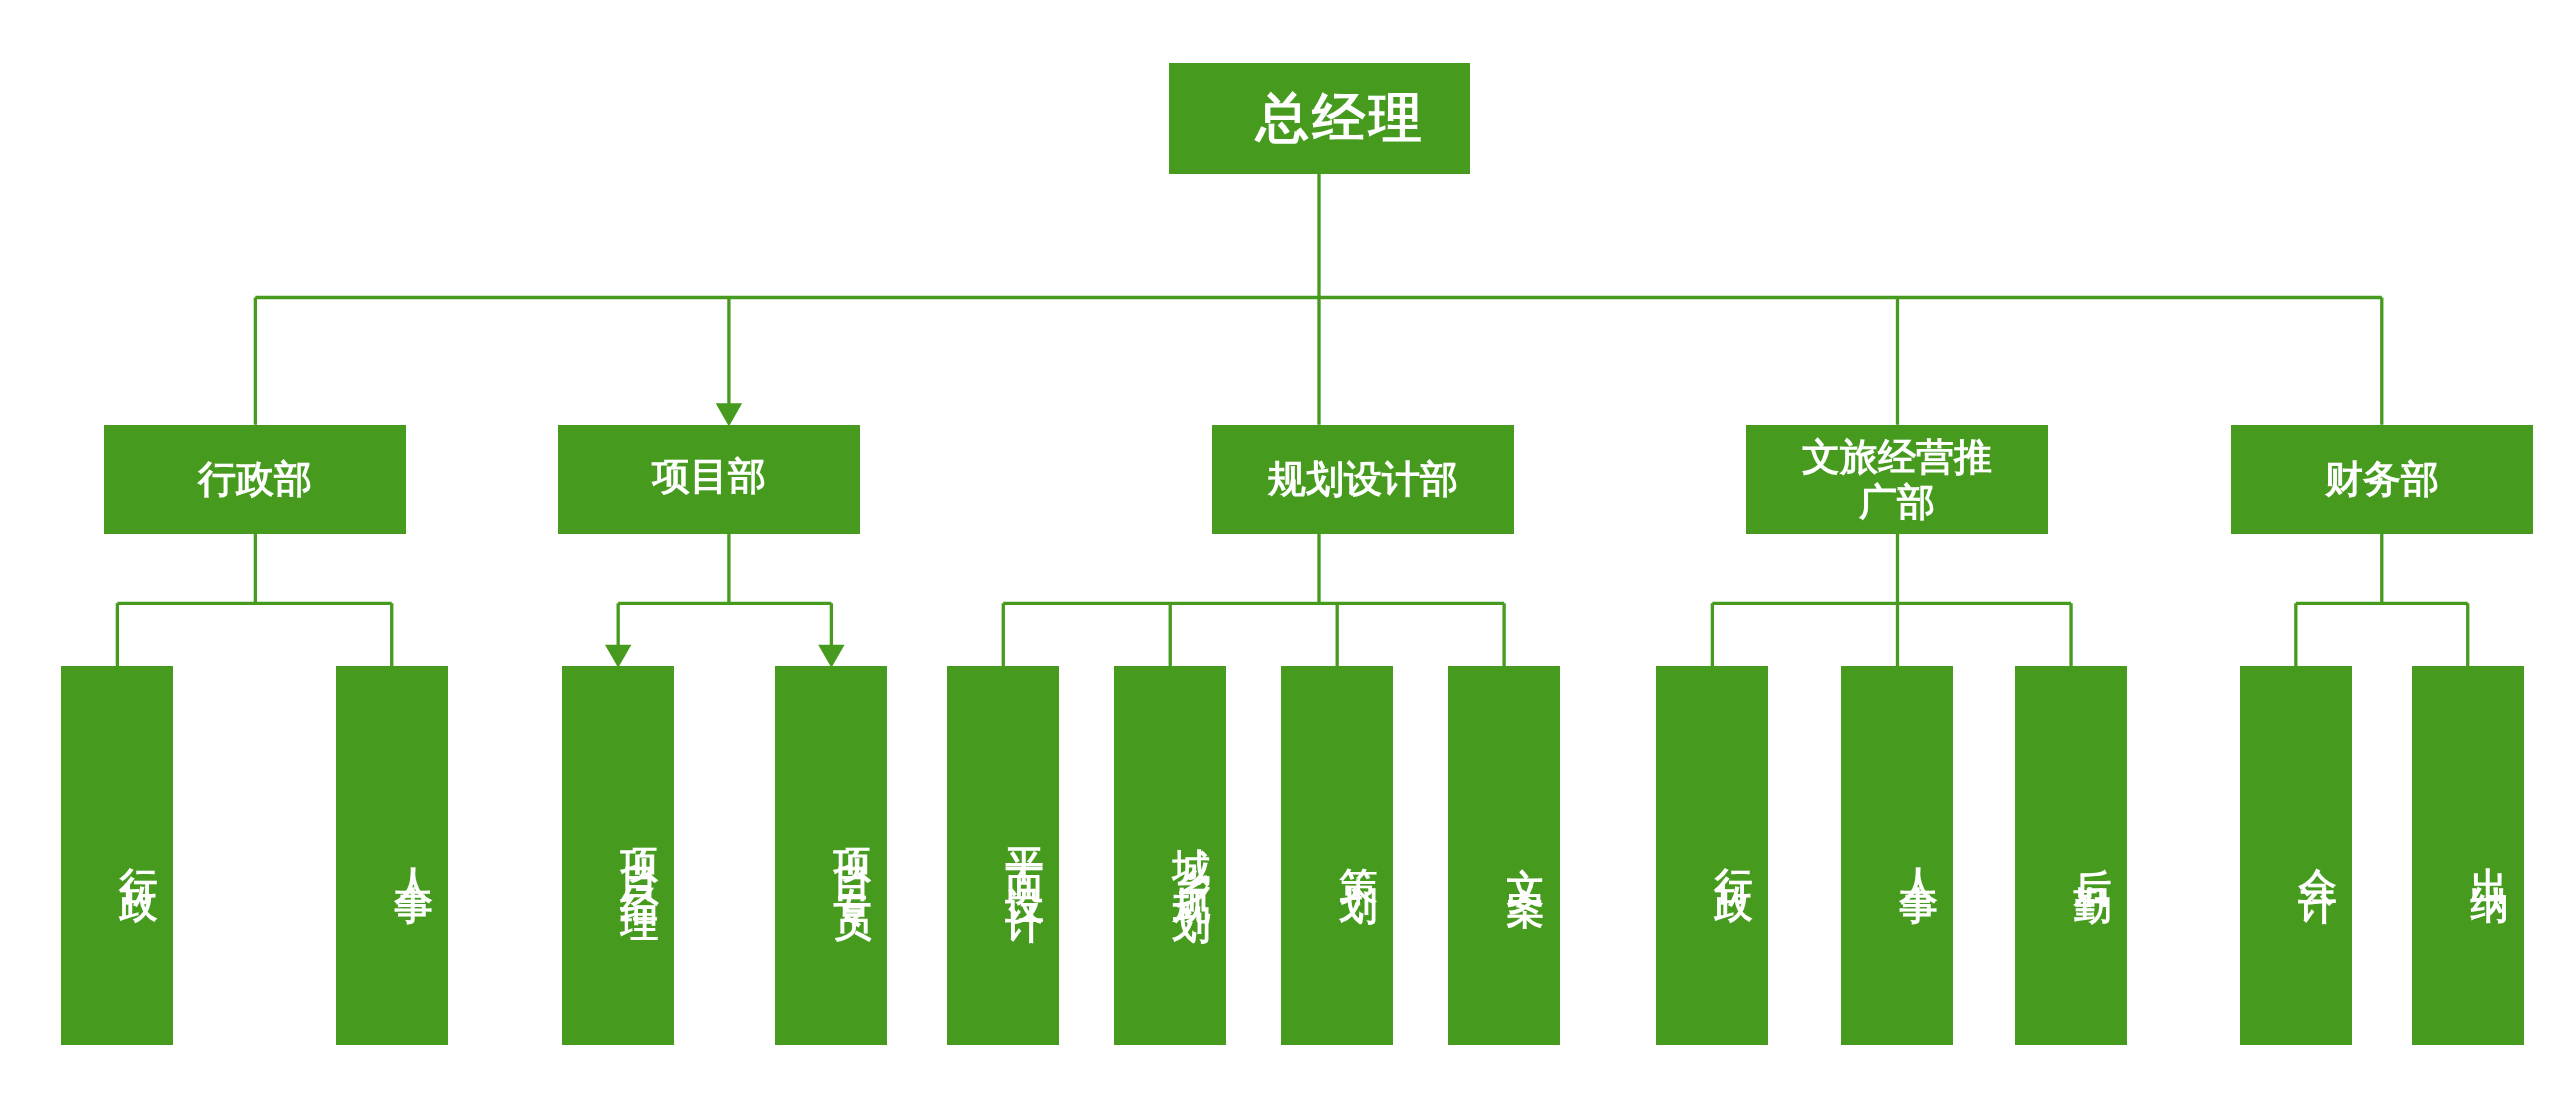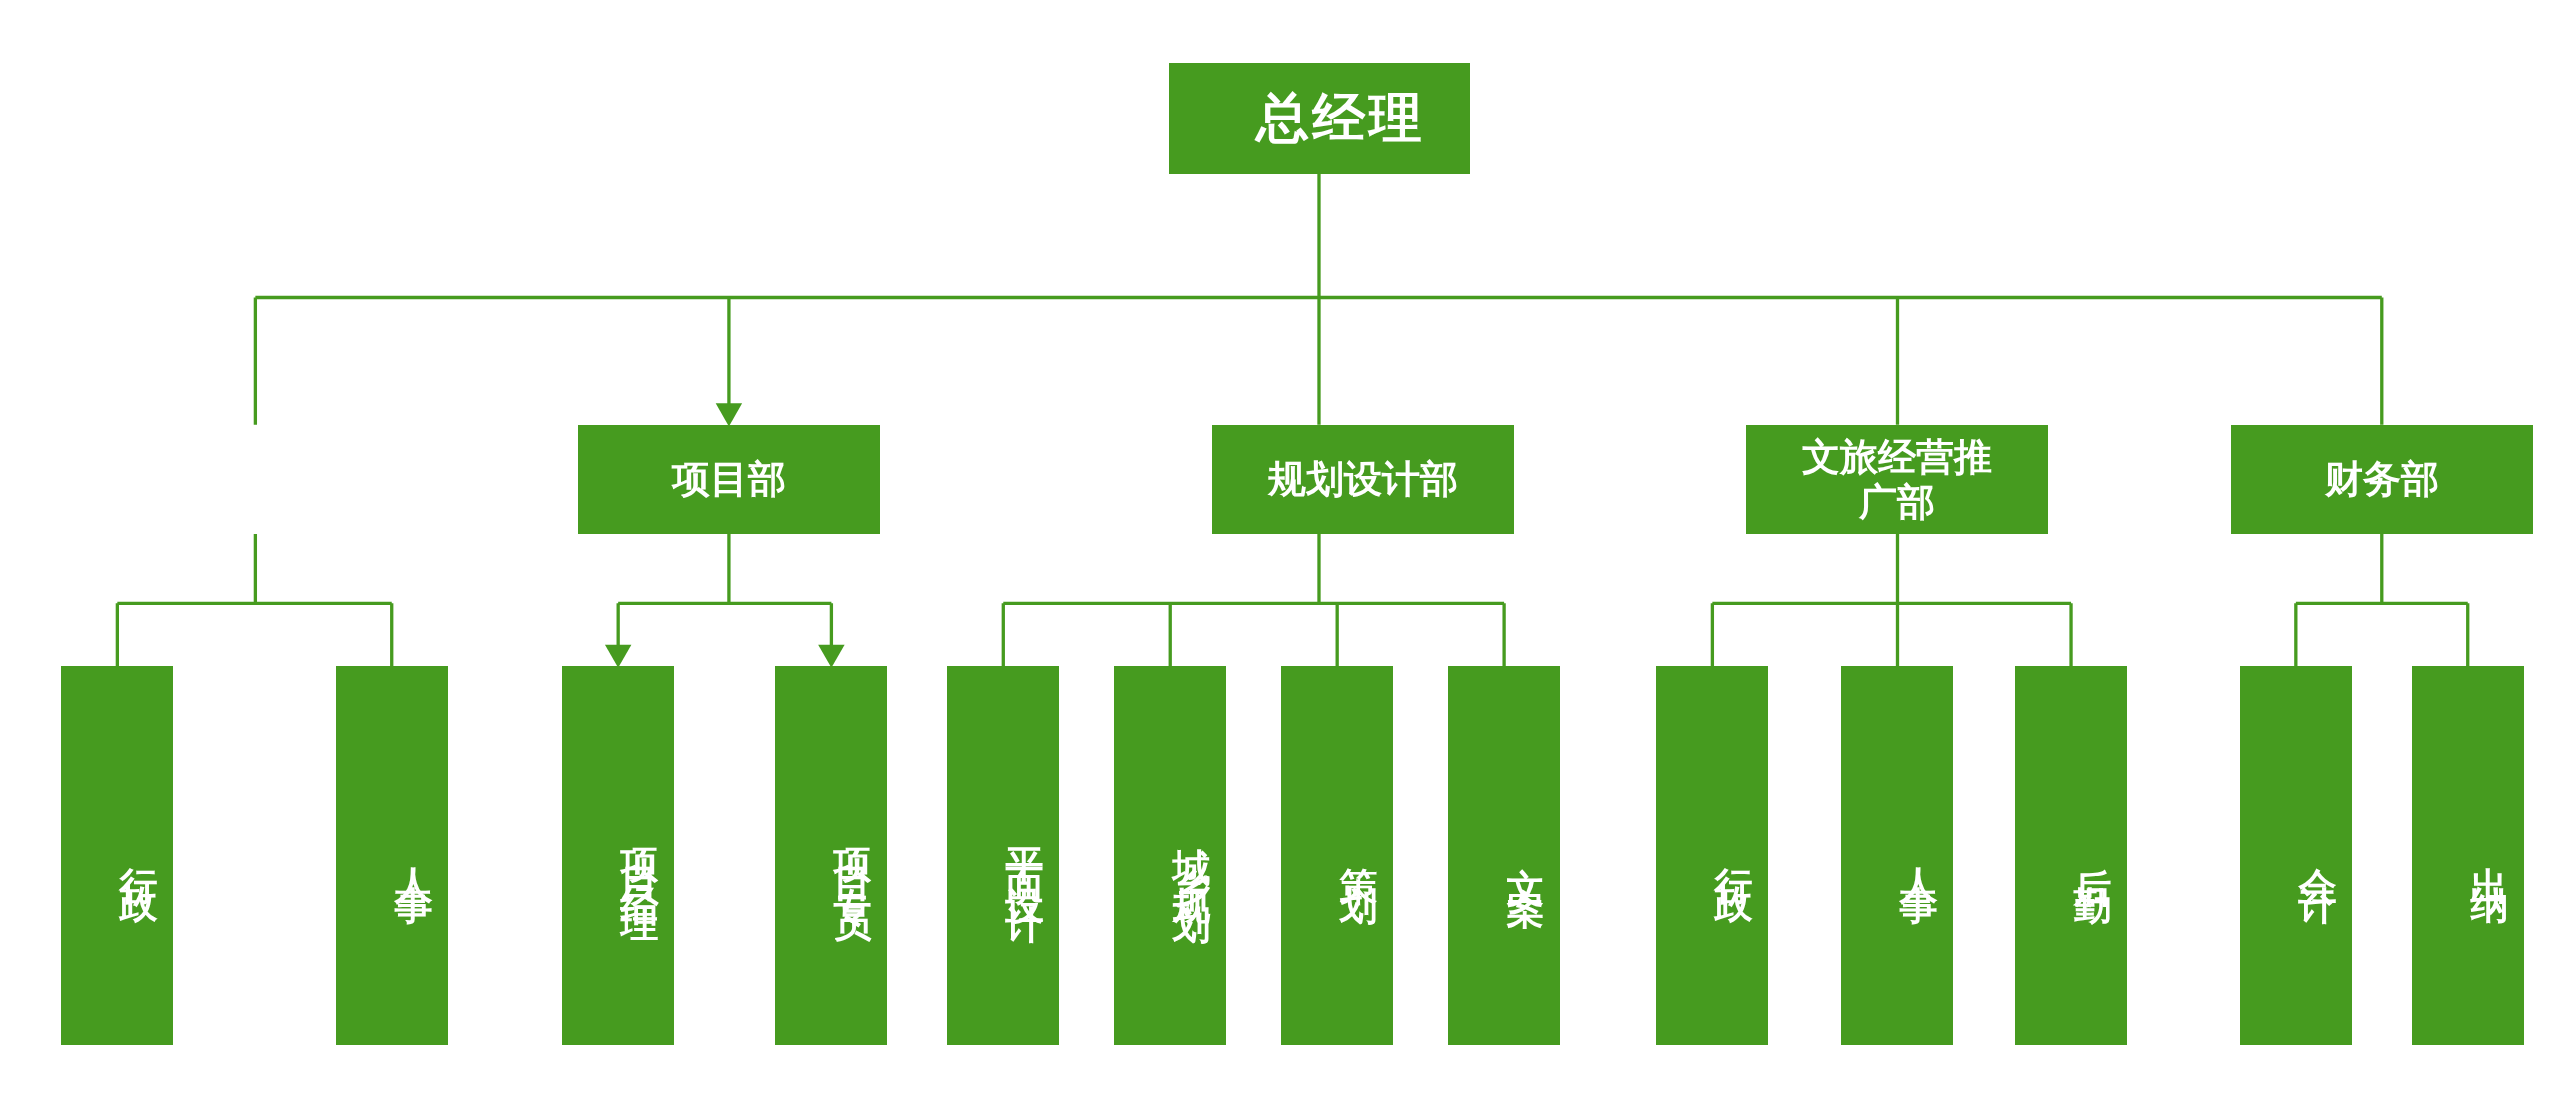"行政部" div.node { html: none -> <div> <span>行政部</span> </div> }
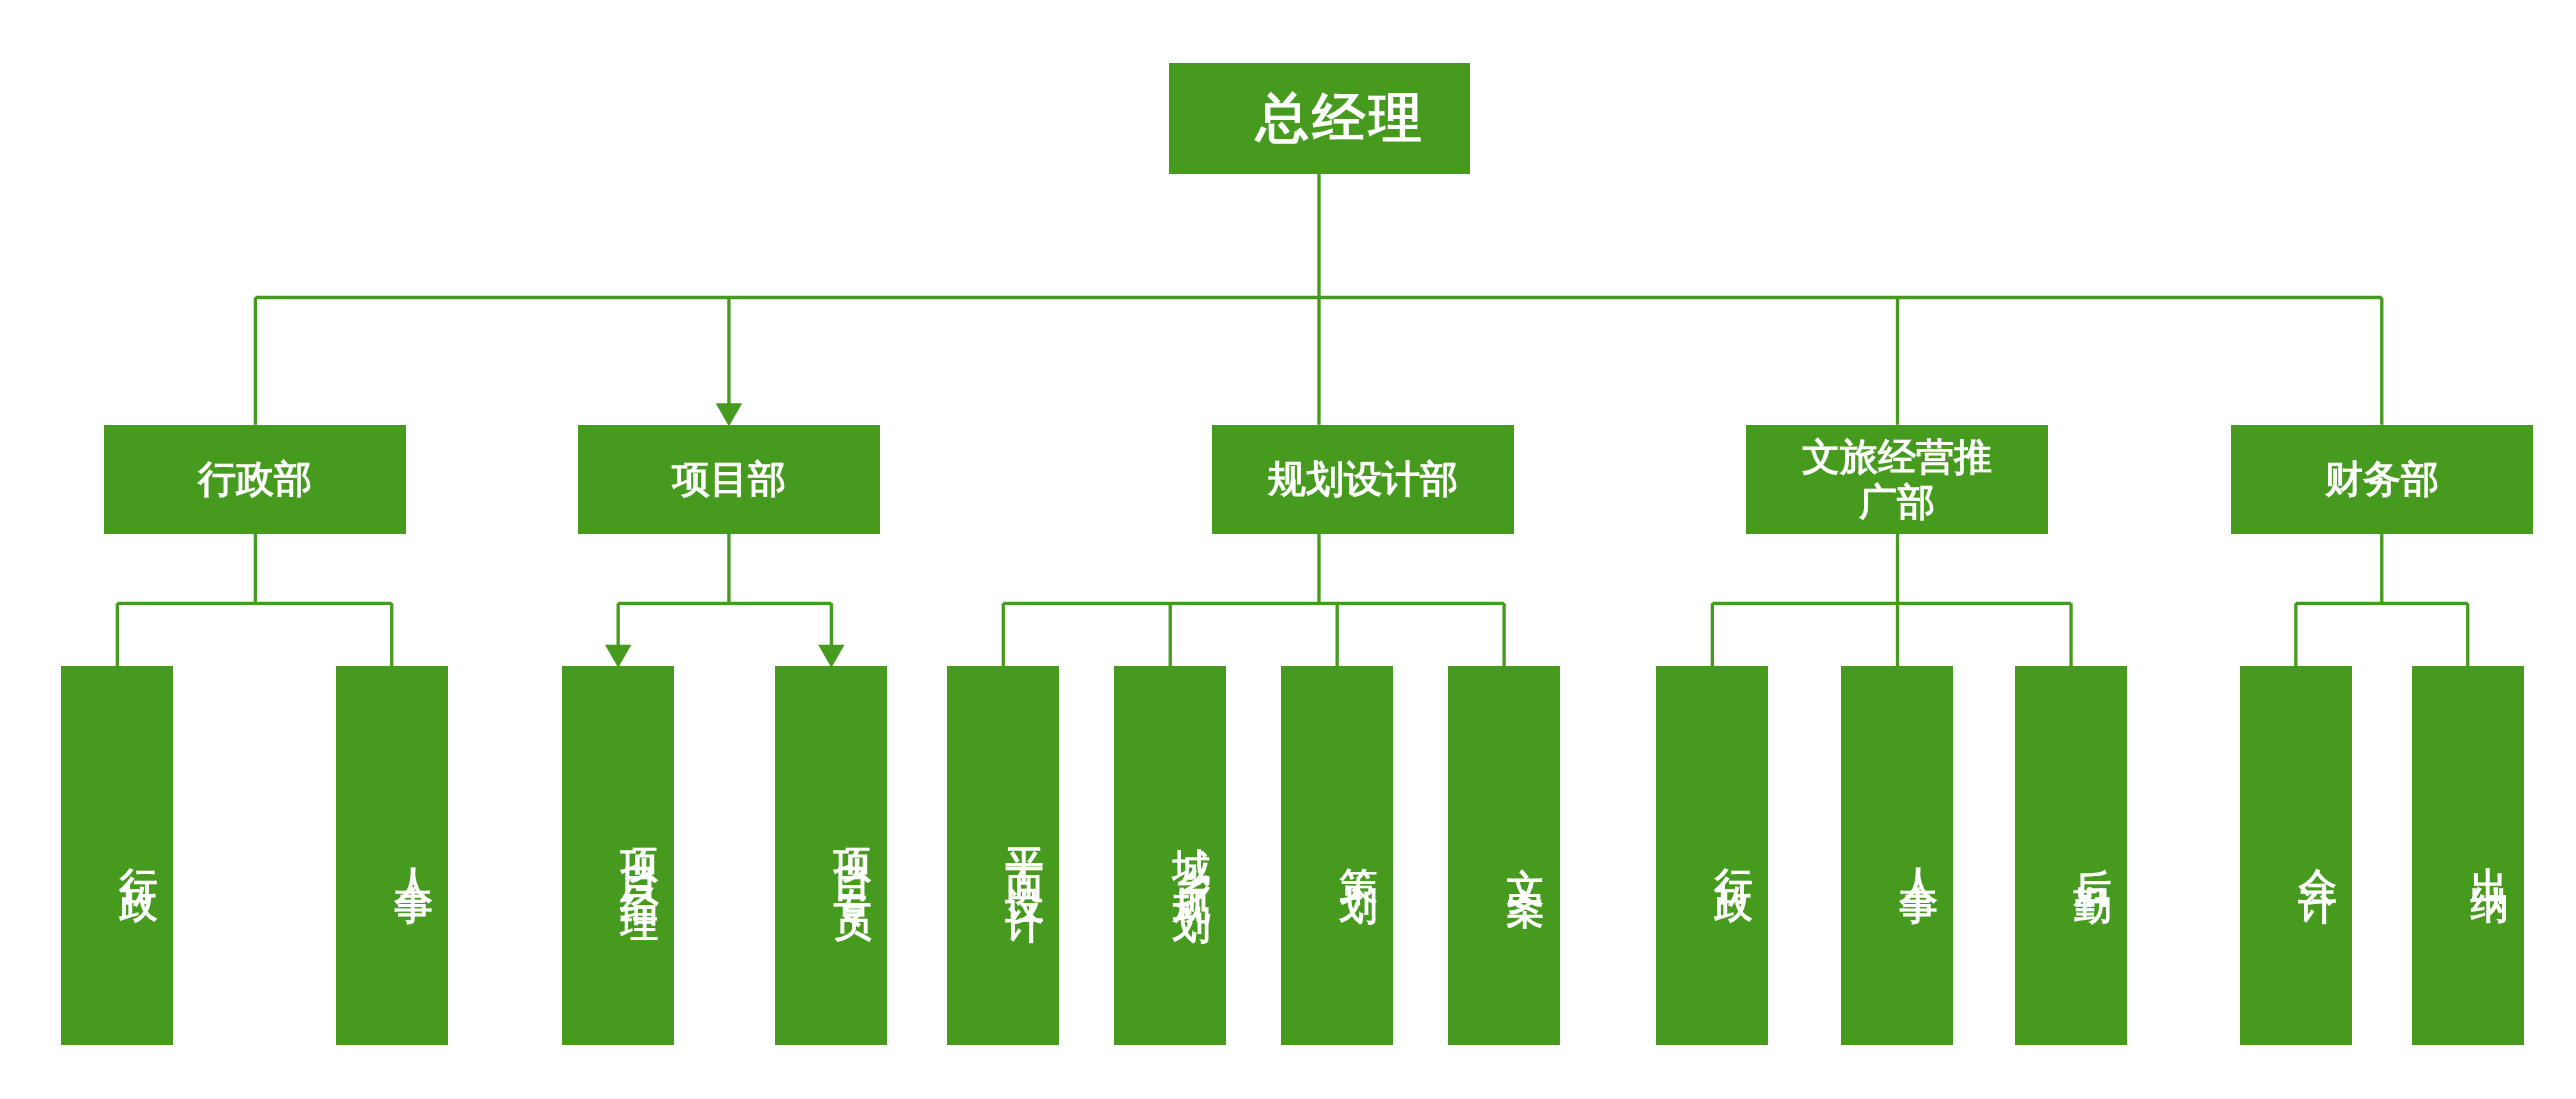"项目部" div.node { font-family: none -> Liberation Mono, monospace; left: 578px -> 558px }
